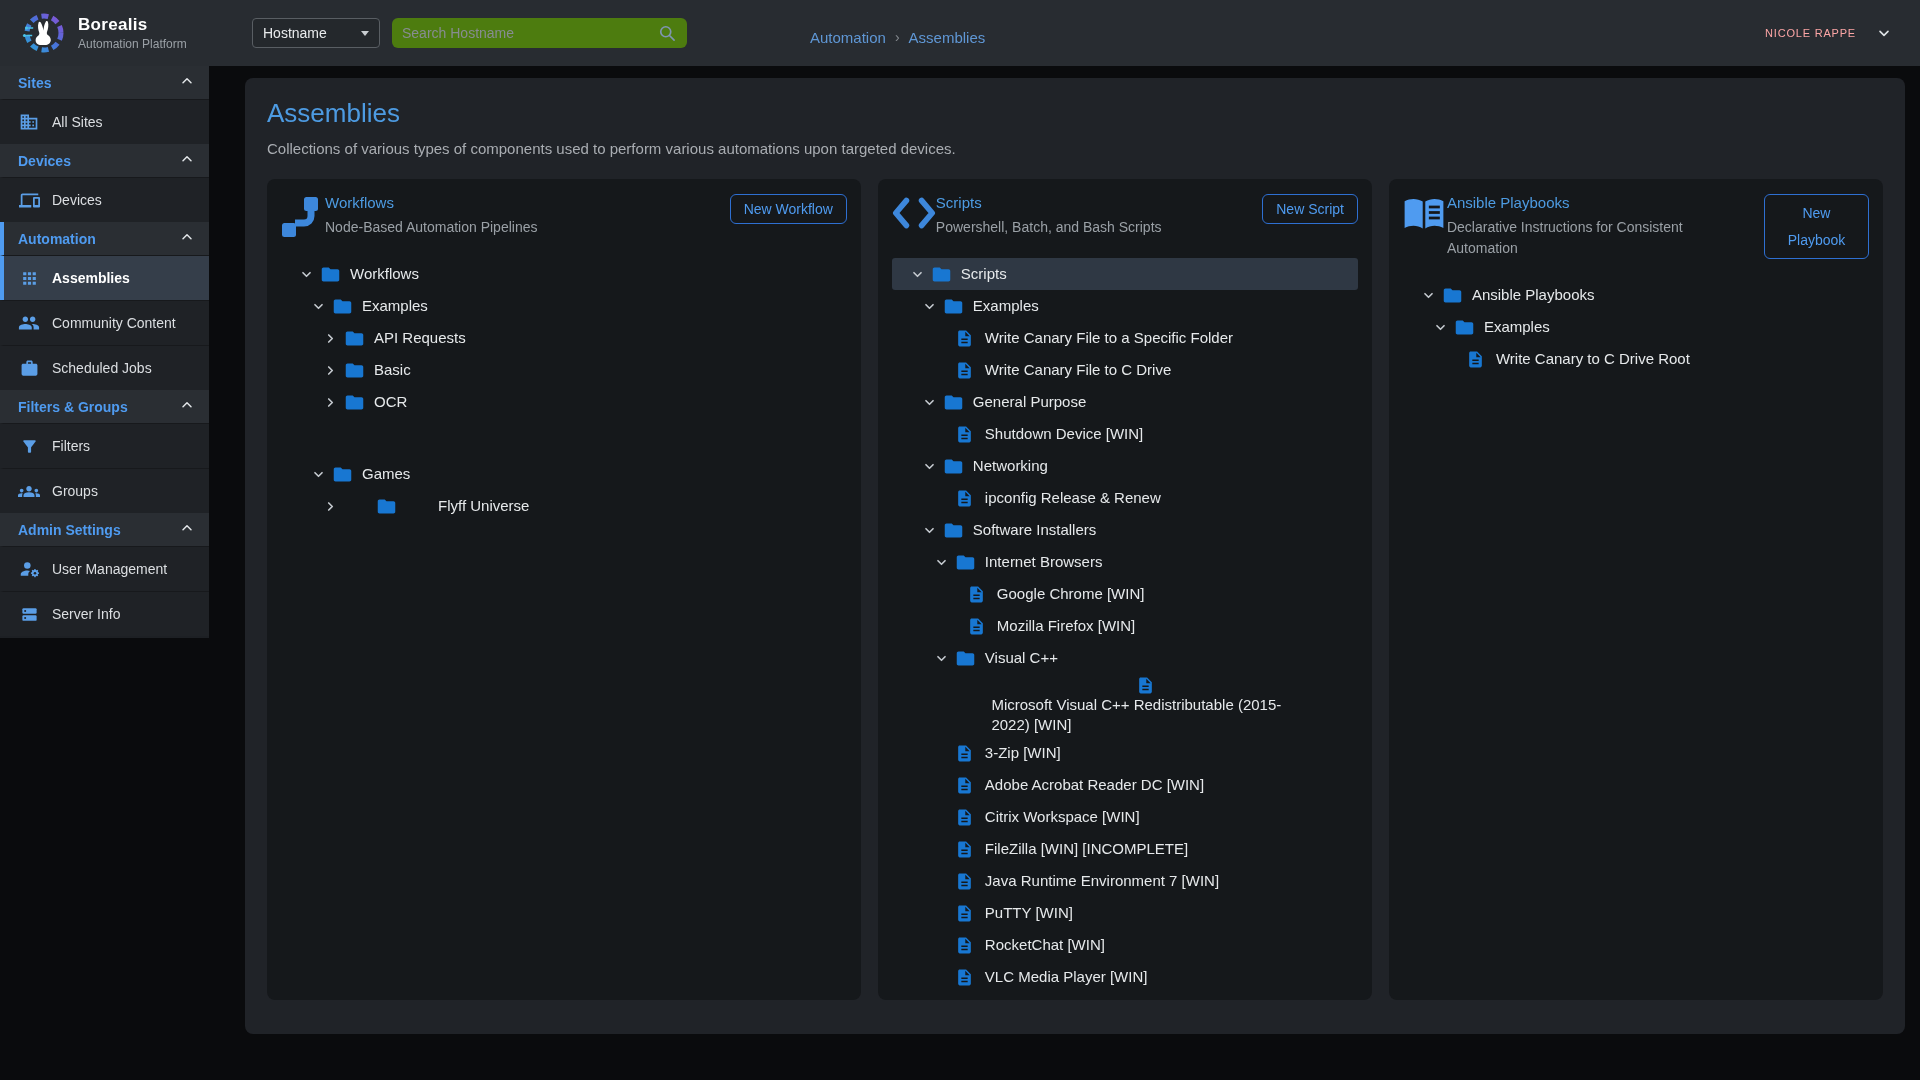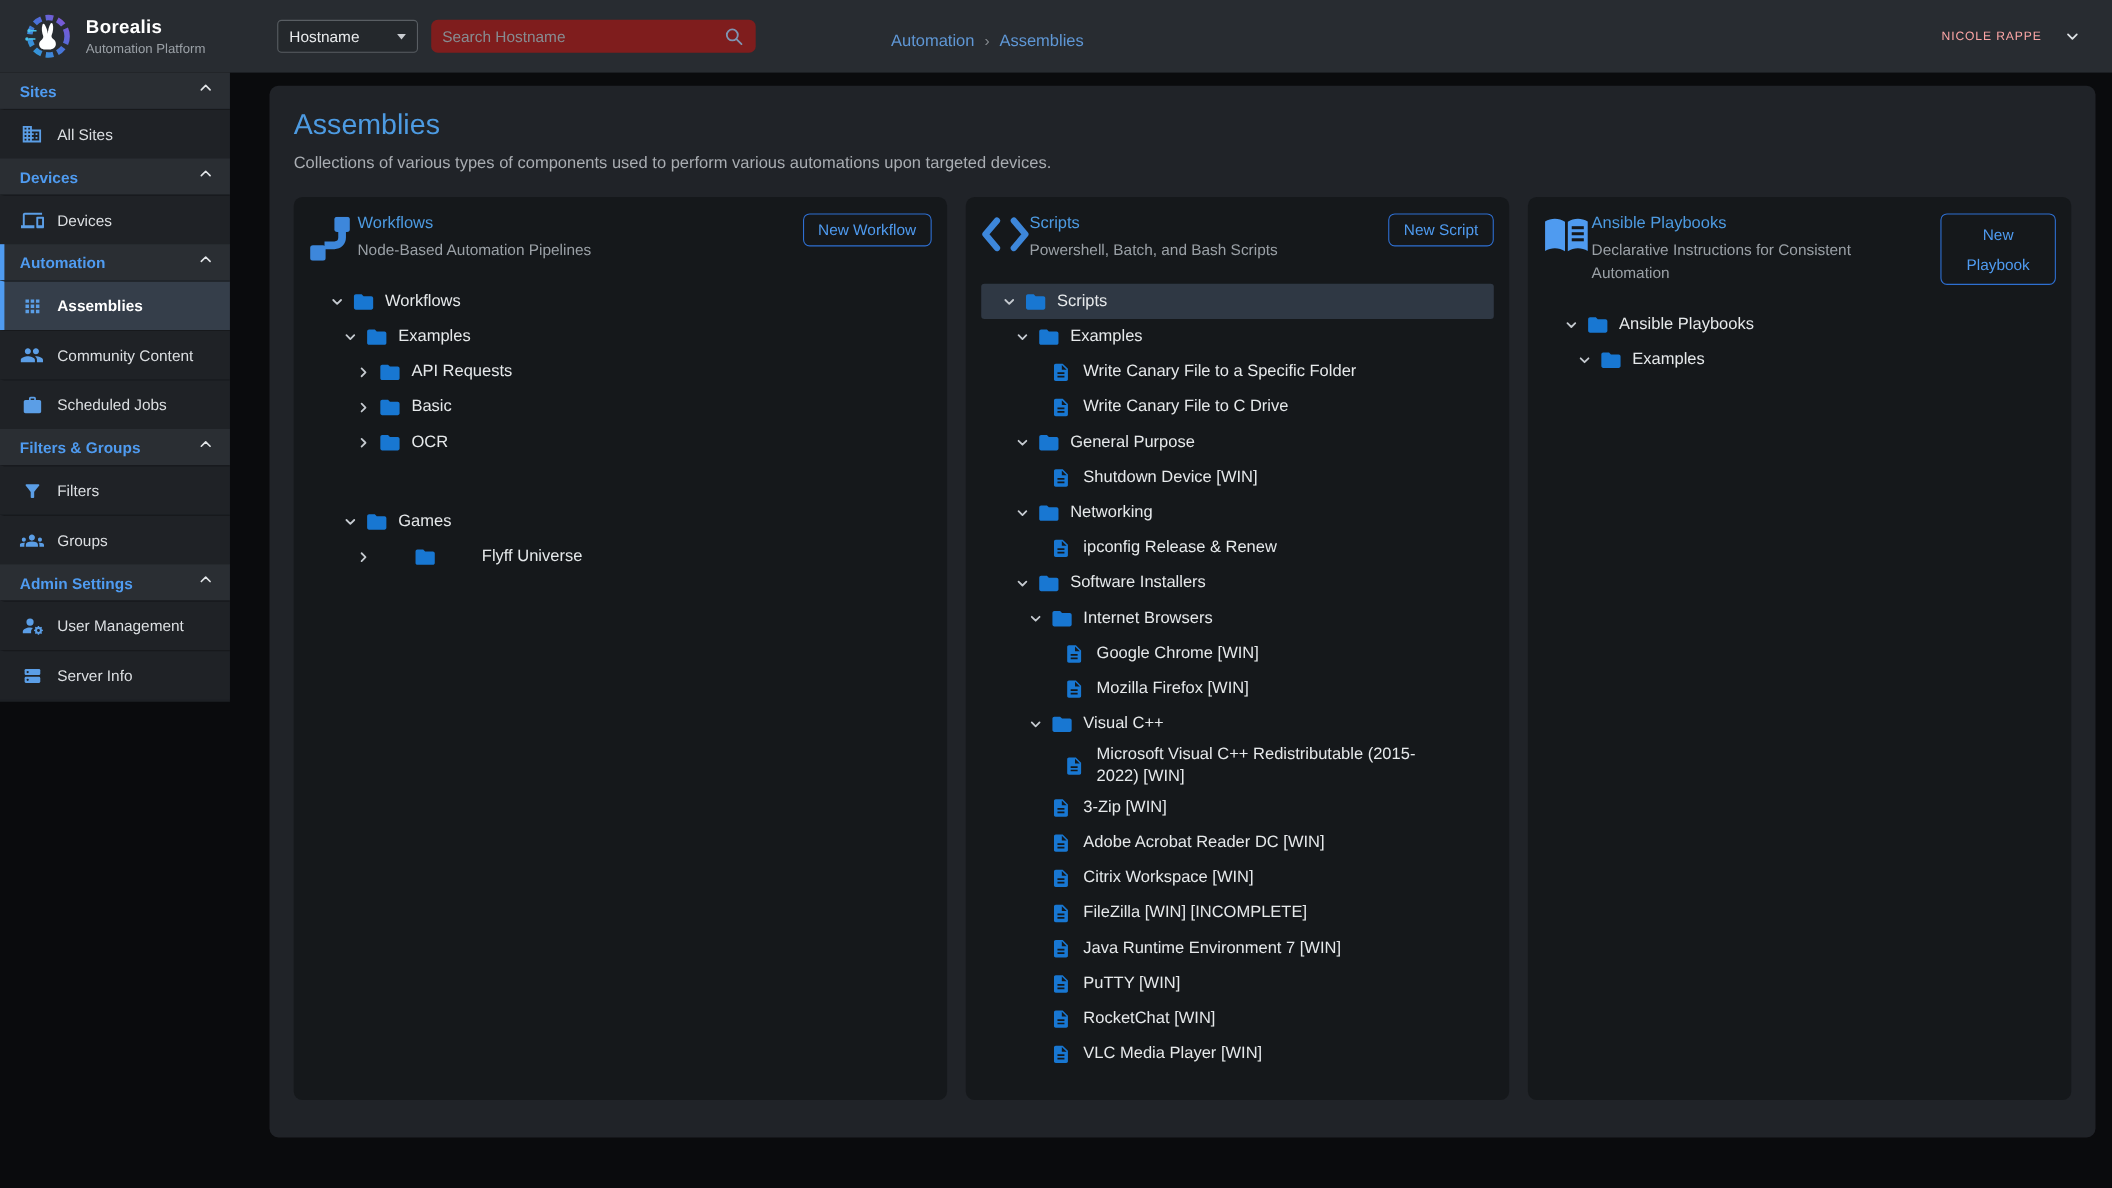"Search Hostname" .searchbox { background: #7f1d1d -> #4d7c0f }
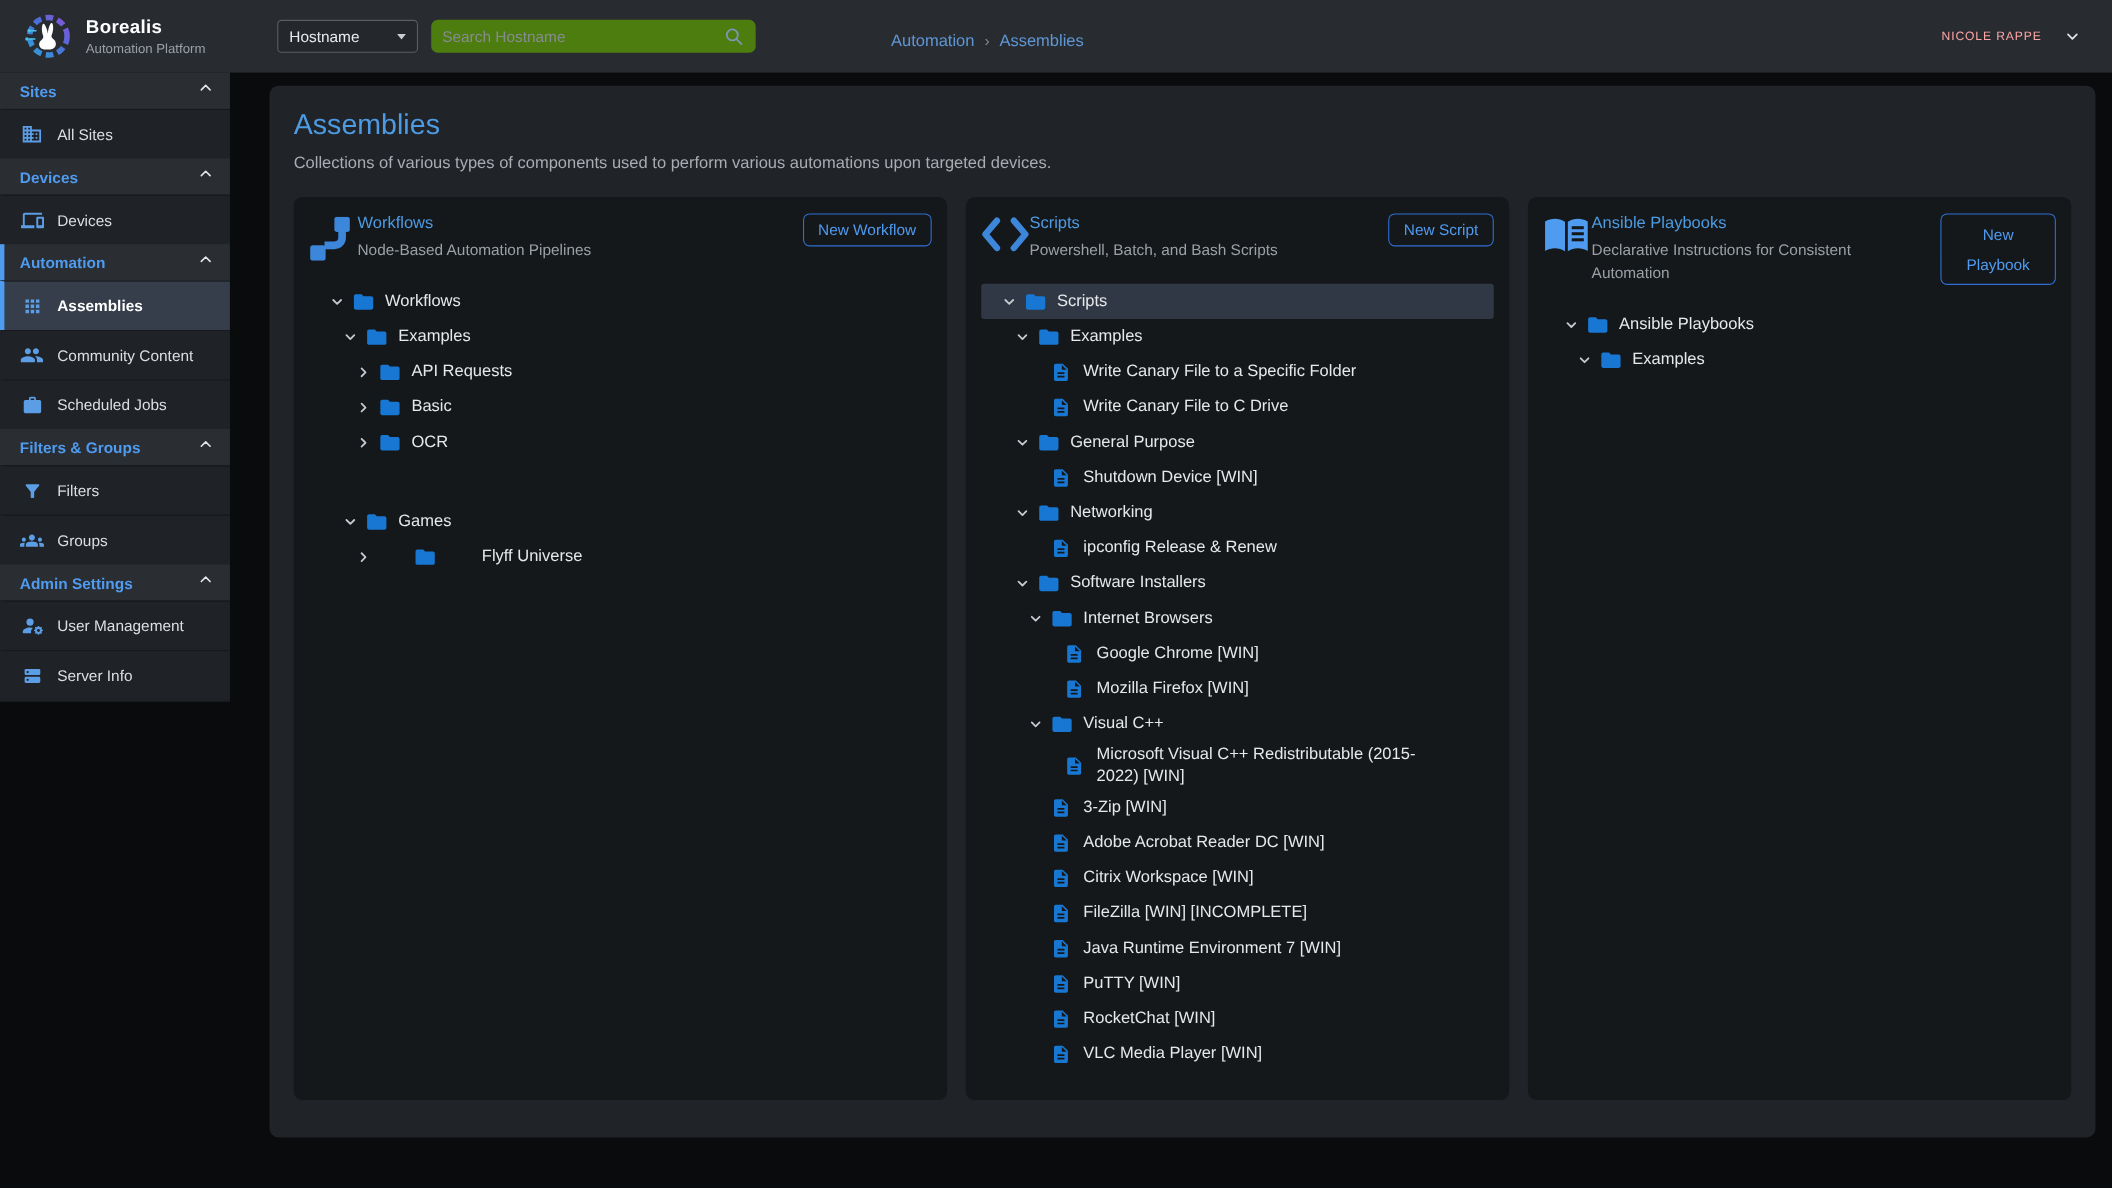"Write Canary to C Drive" div.tree-row { html: none -> <div> <span></span> <span> <svg> <path></path> </svg> </span> <span>Write Canary to C Drive Root</span> </div> }
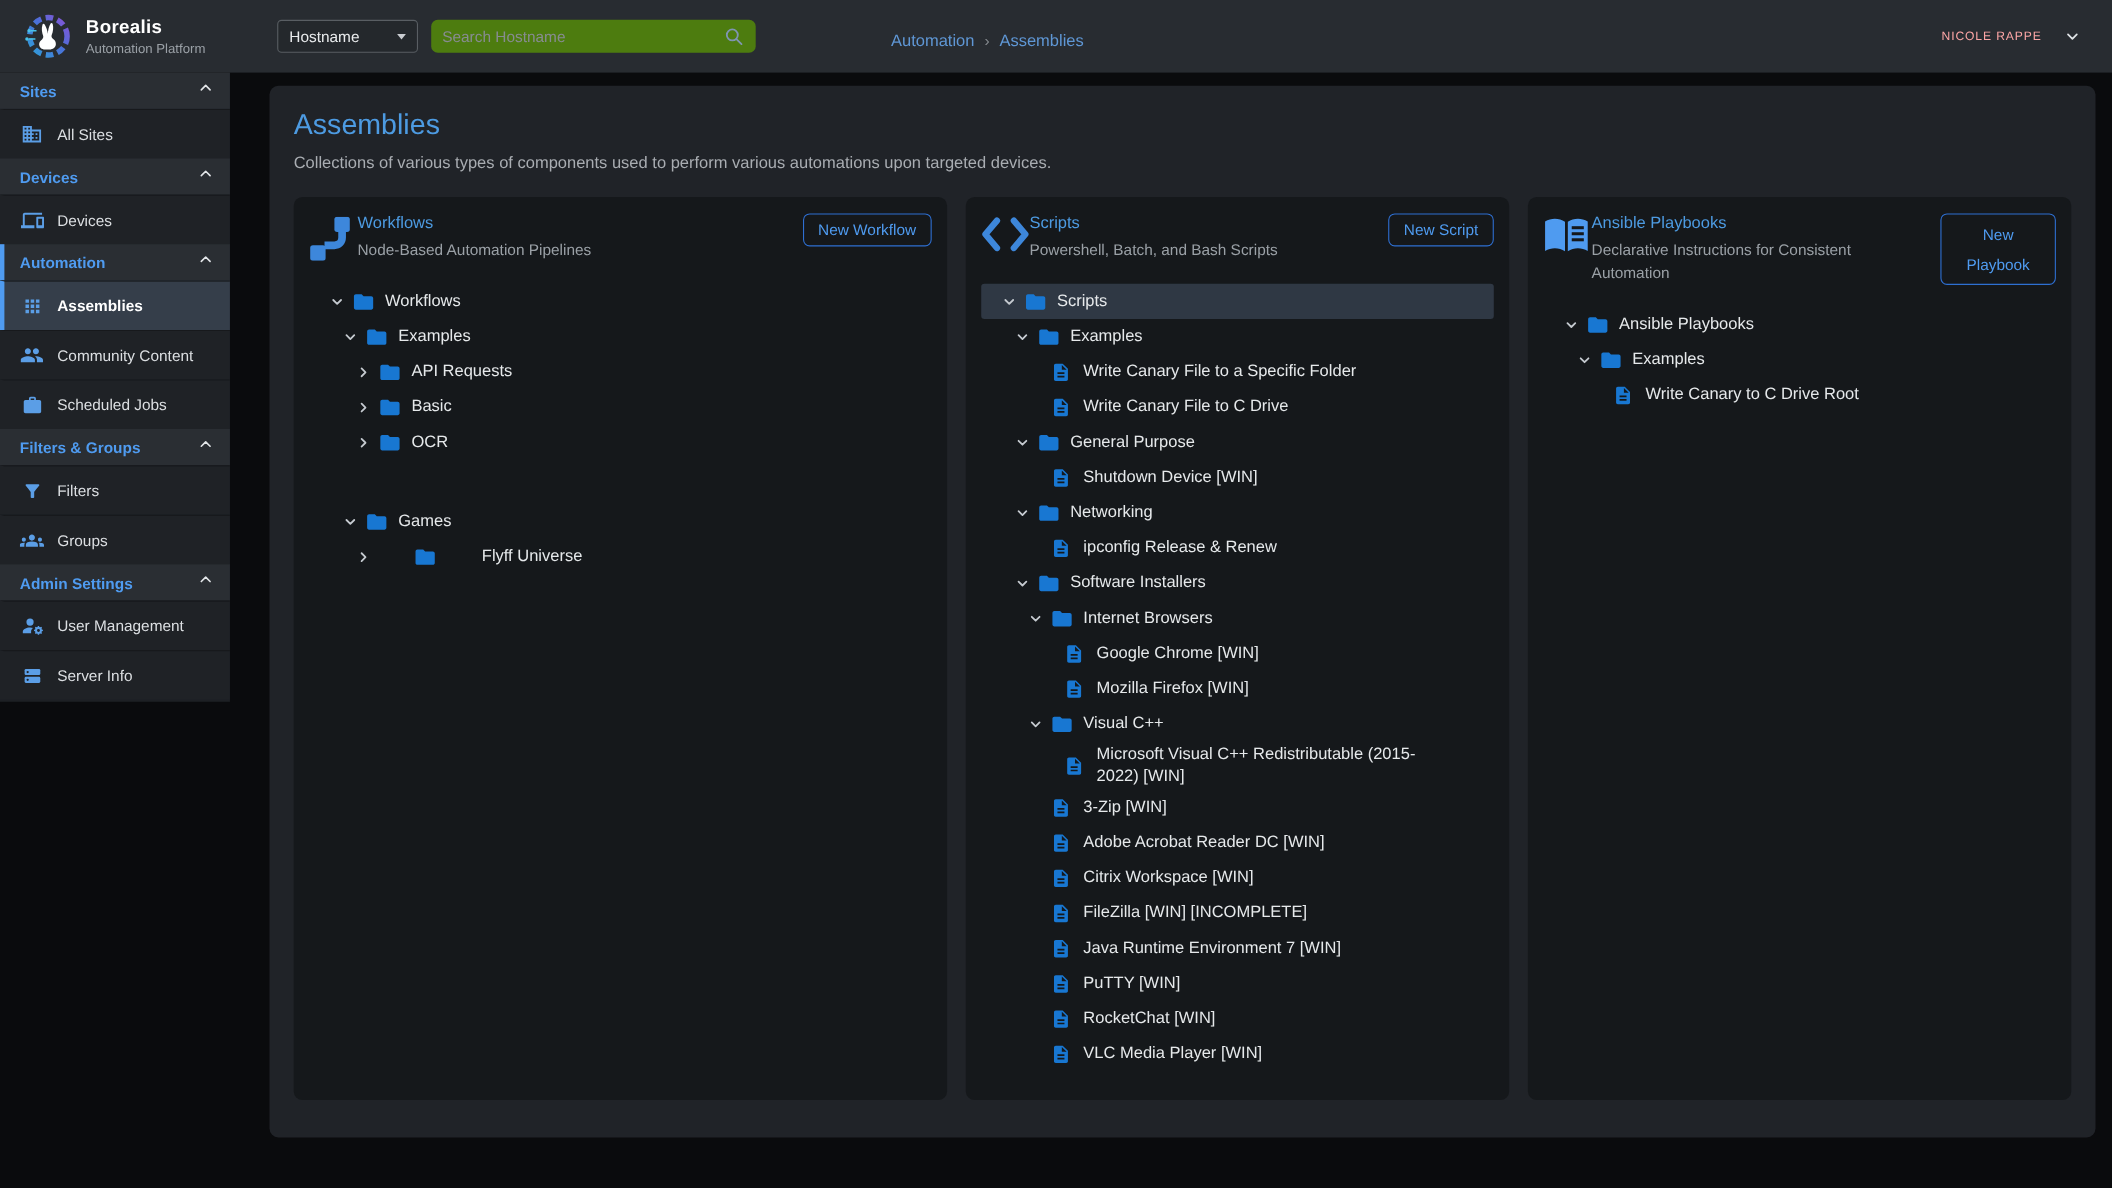"Microsoft Visual C++ Redistributable" div.tree-row { flex-direction: none -> column }
